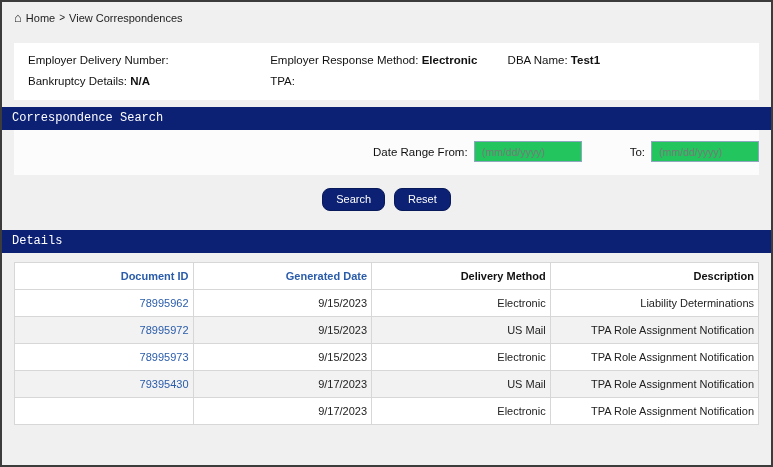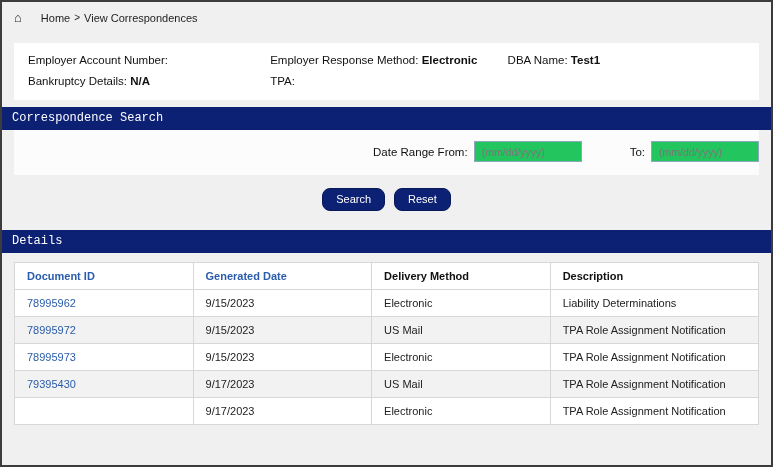"Home" .breadcrumb a { margin-left: 15px -> none }
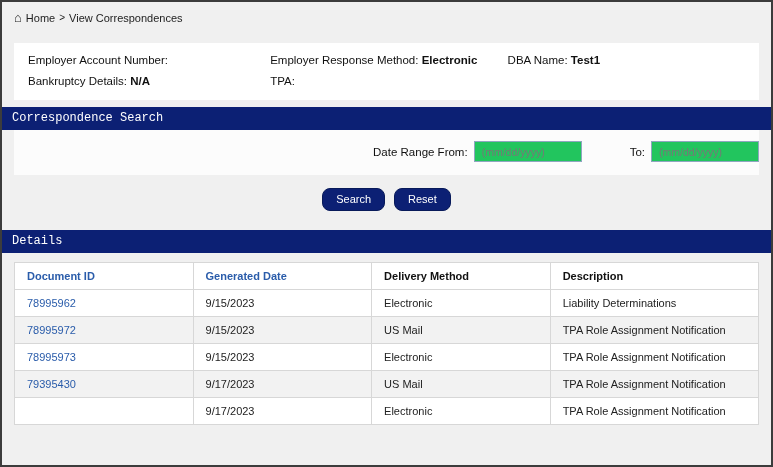"Employer Account Number:" span { text: Account -> Delivery }
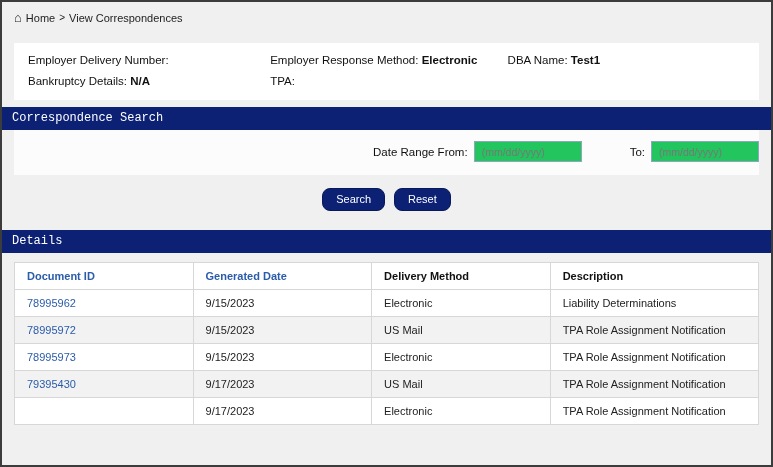"Document ID" th, td { padding: 0 12px -> 0 4px; text-align: left -> right }
